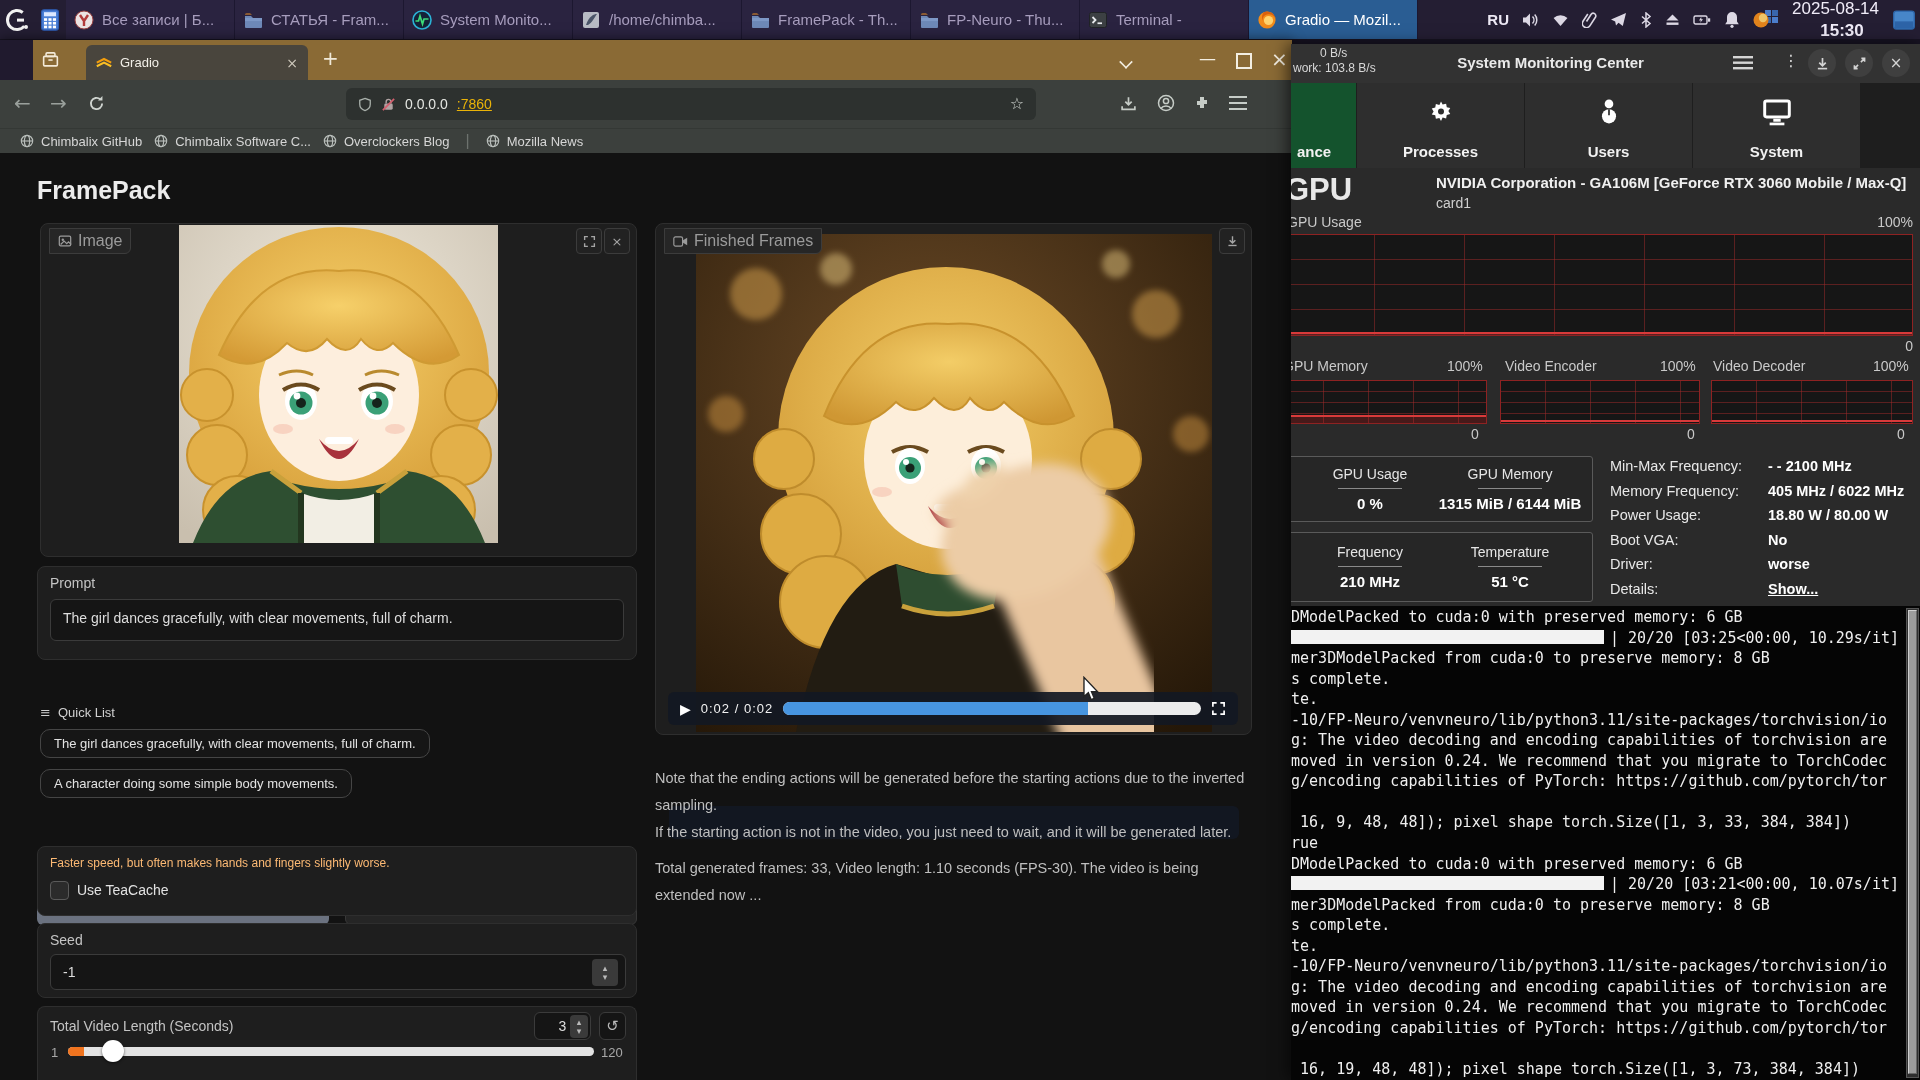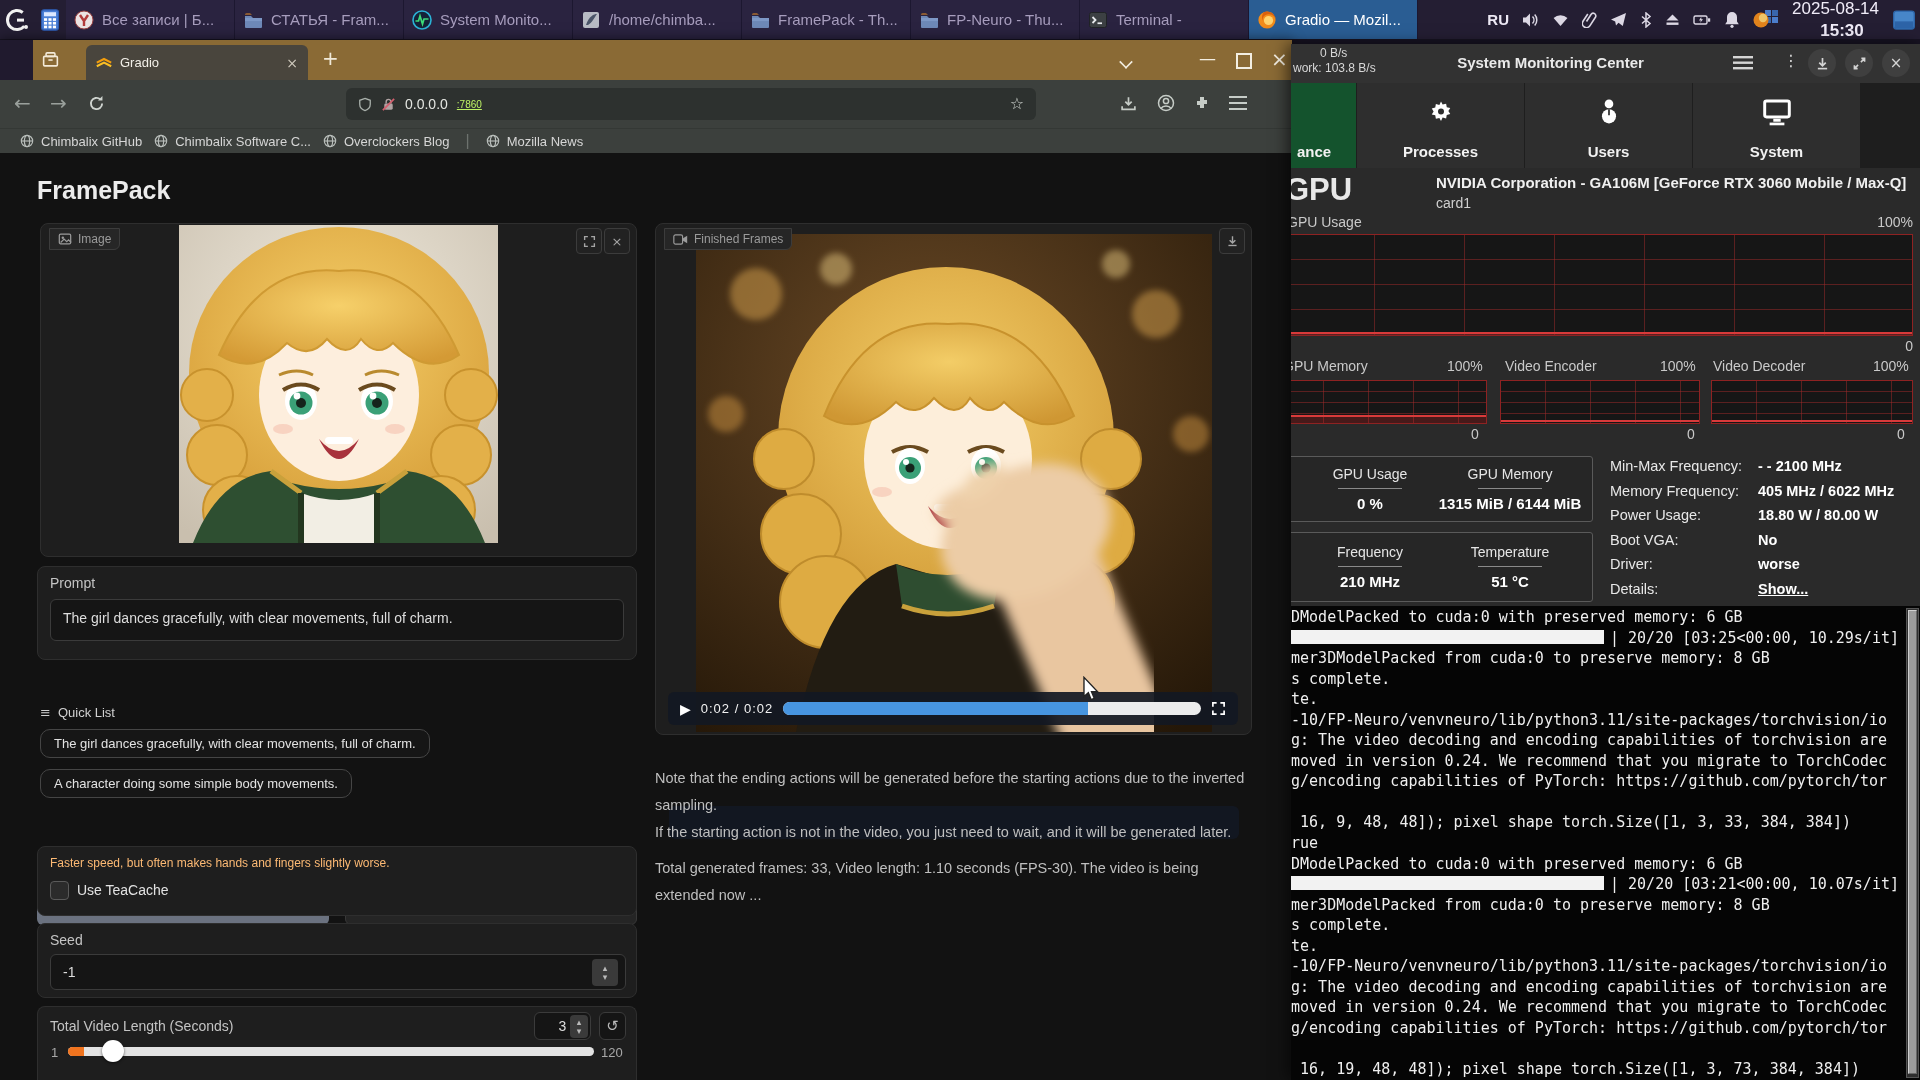":7860" #urlbar .port { color: #bef264 -> #eab308; font-size: 10px -> 14px }
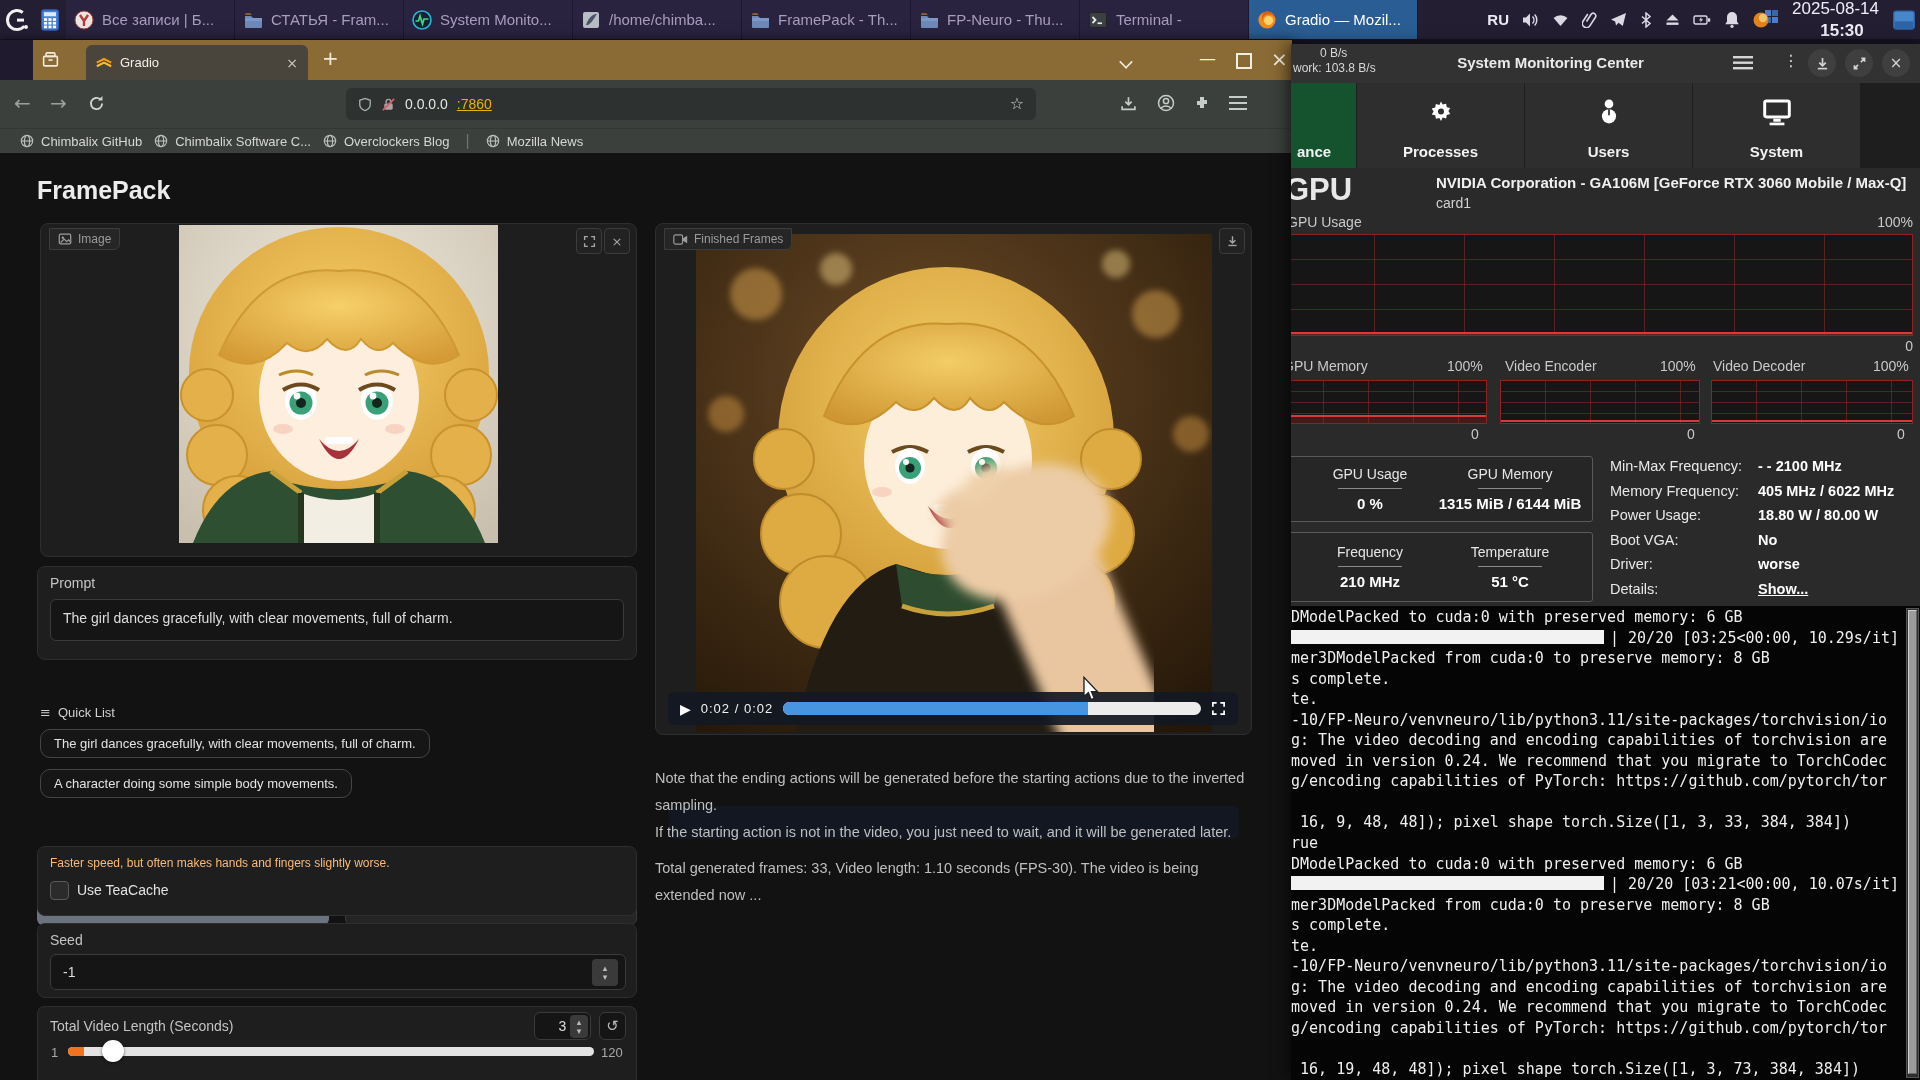"Image" .chip { font-size: 12px -> 16px }
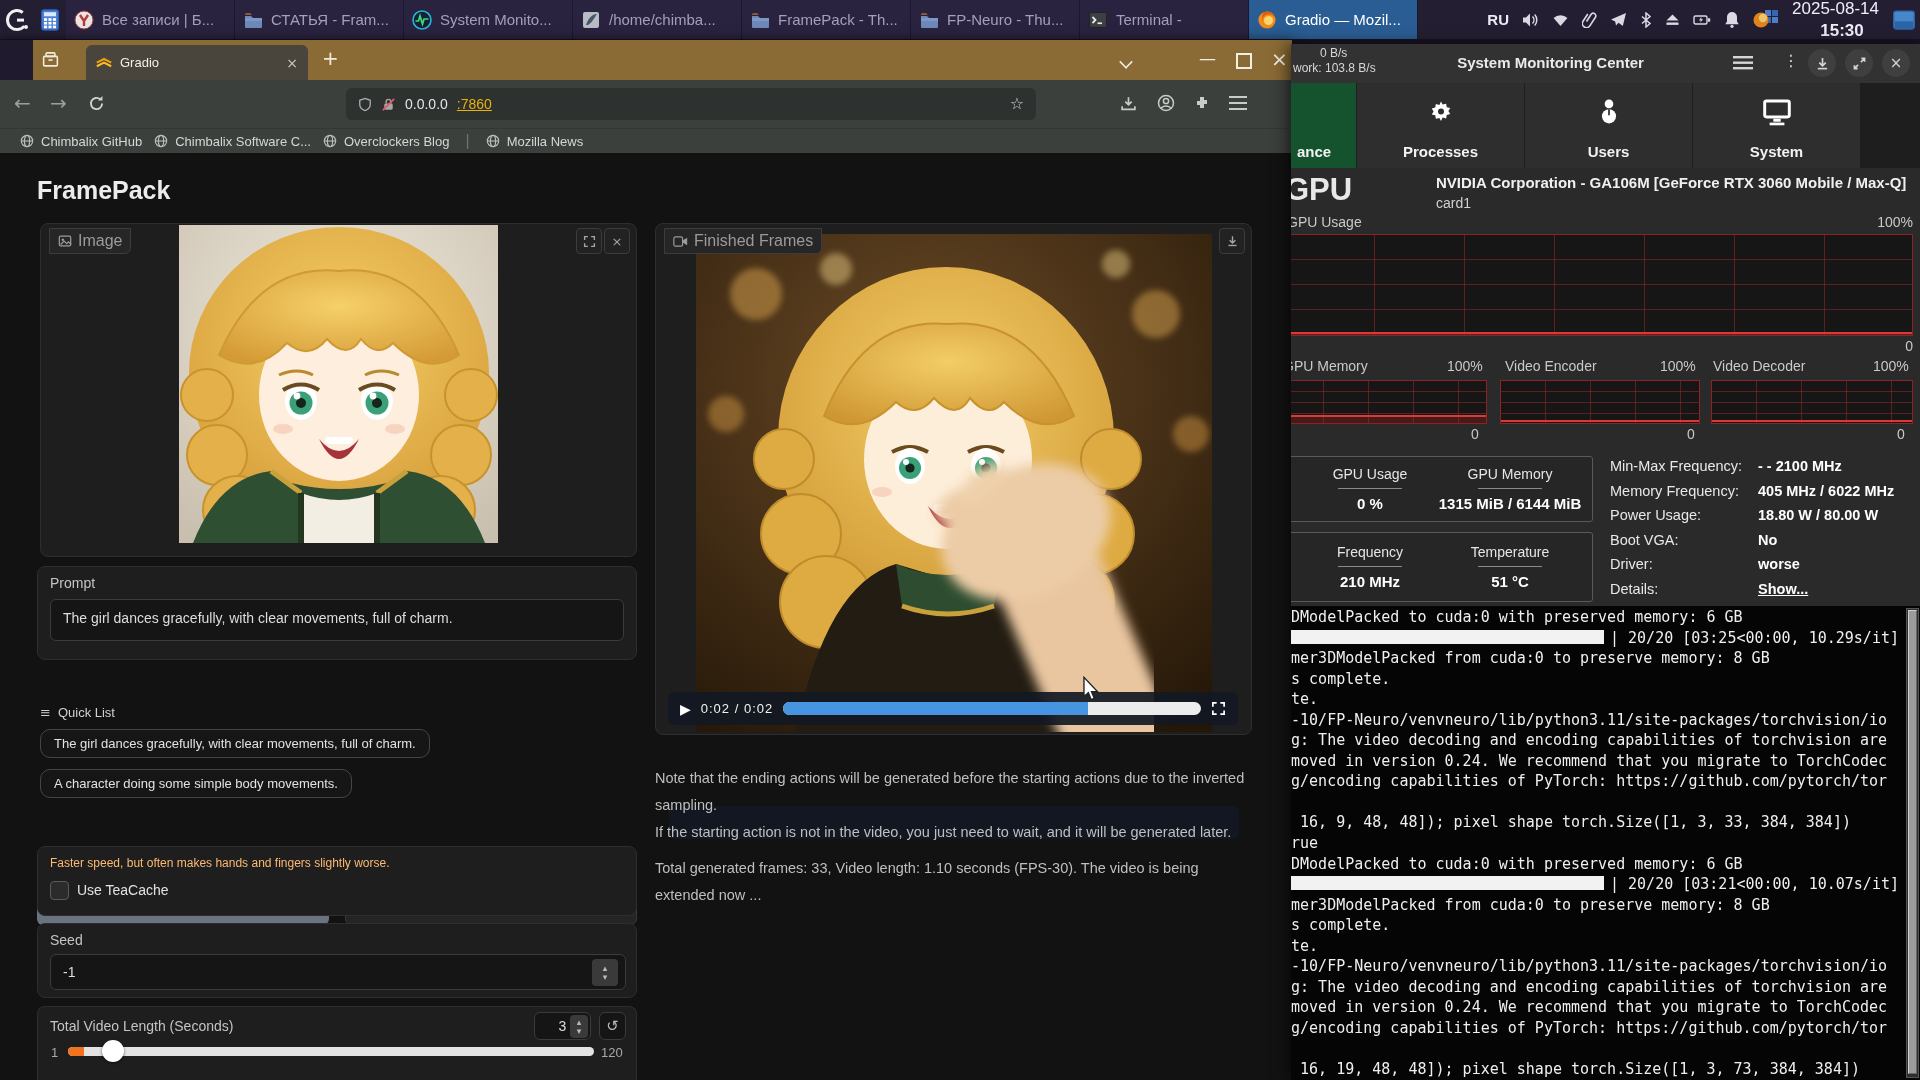"- - 2100 MHz" .drow .dv { left: 148px -> 158px }
